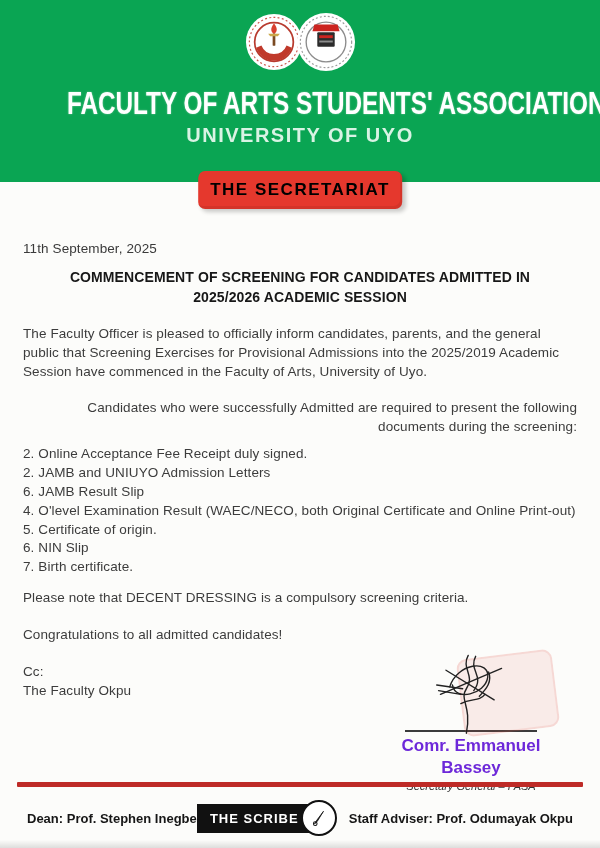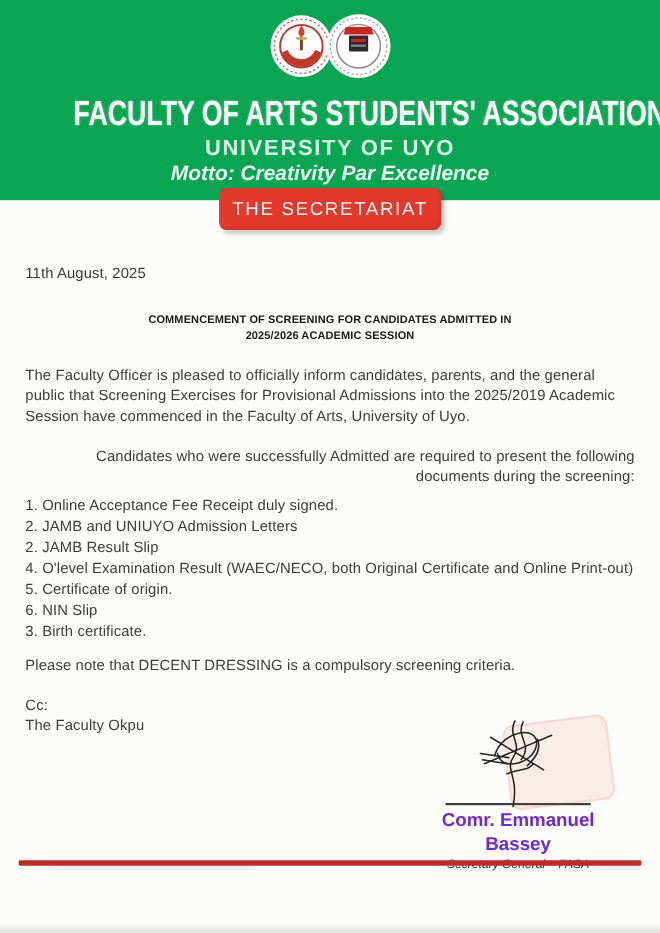"Motto: Creativity Par Excellence" div.motto { html: <div>Motto: Creativity Par Excellence</div> -> none }
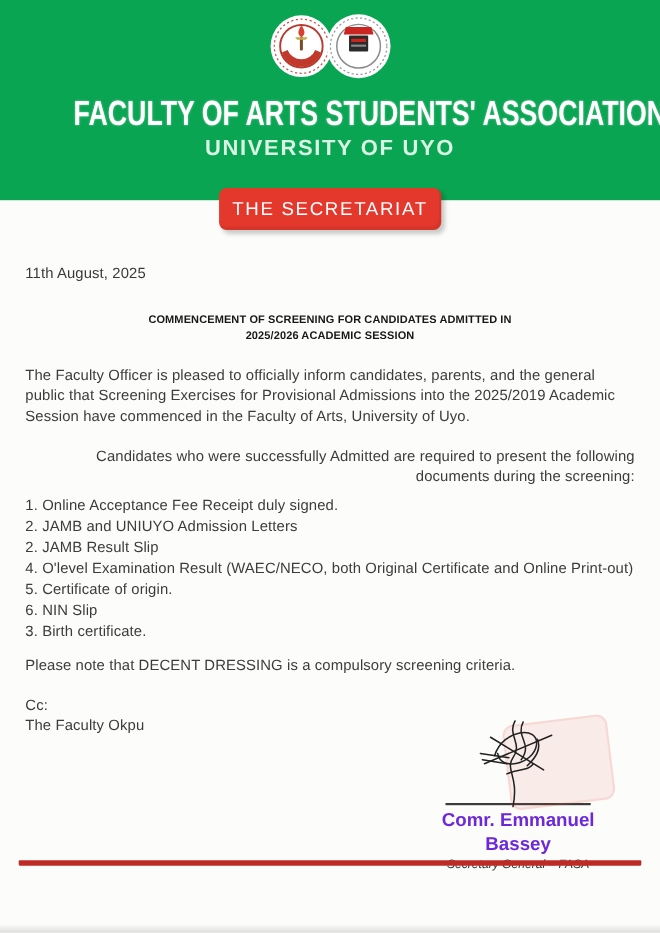"THE SECRETARIAT" .secretariat-banner { color: #ffffff -> #000000; font-weight: normal -> bold }
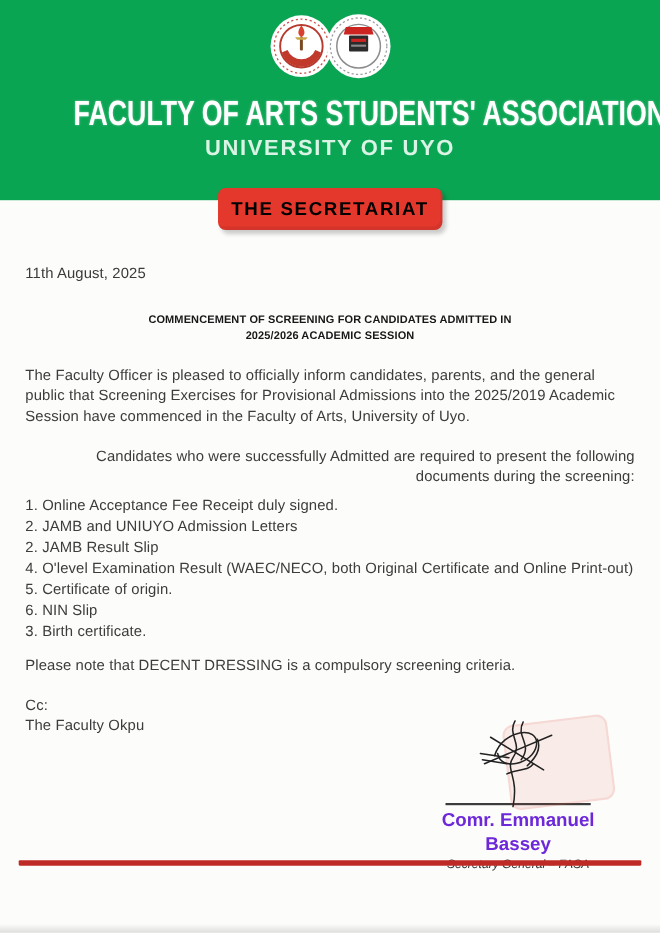"11th August, 2025" span { text: August -> September }
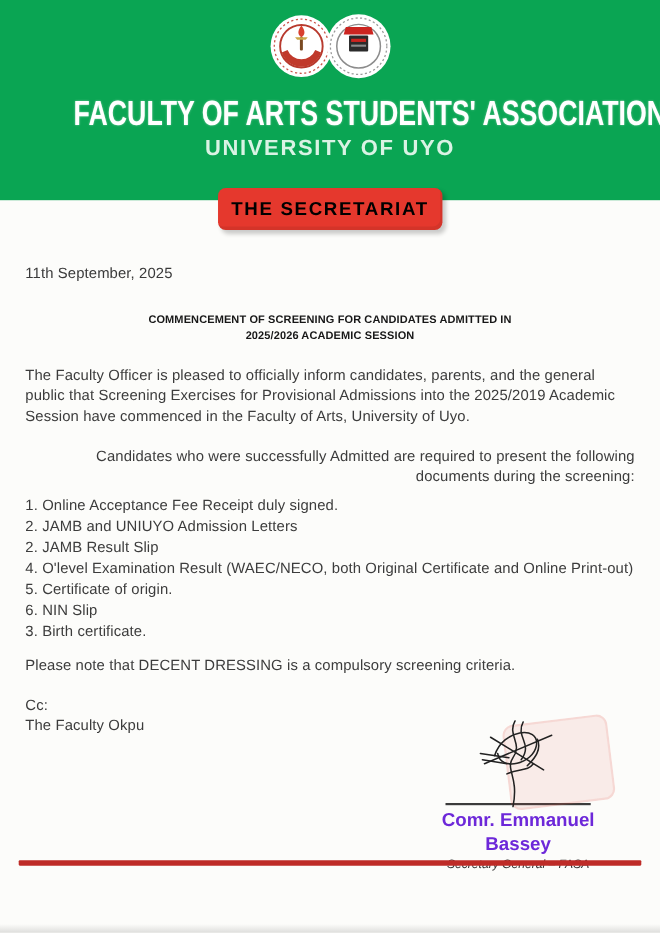"COMMENCEMENT OF SCREENING FOR CANDIDATES" .subject { font-size: 10px -> 14px; margin-top: 26px -> 8px }
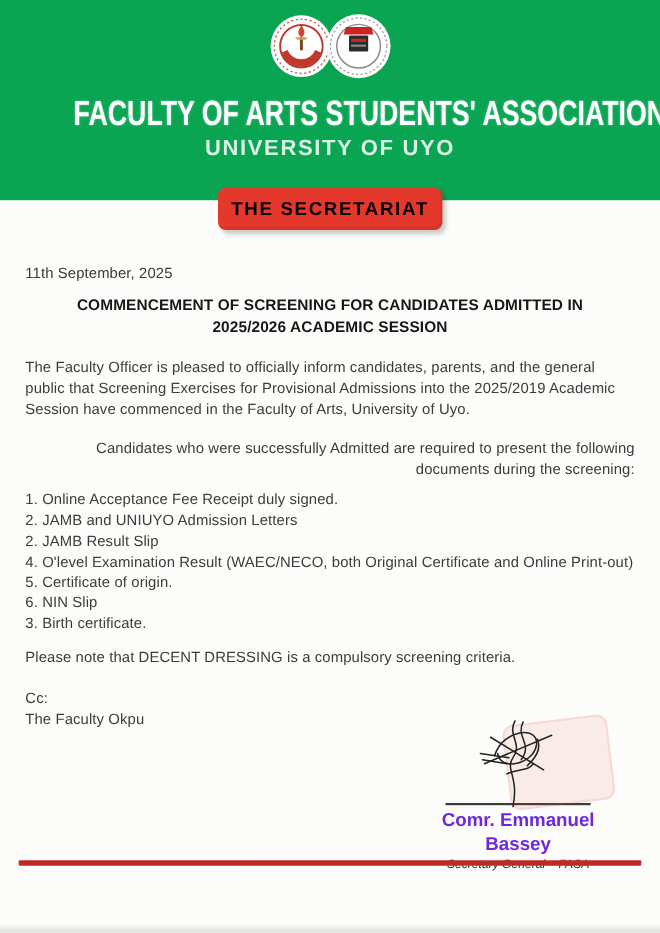"1. Online Acceptance Fee Receipt" div.doc-item { text: 1 -> 2 }
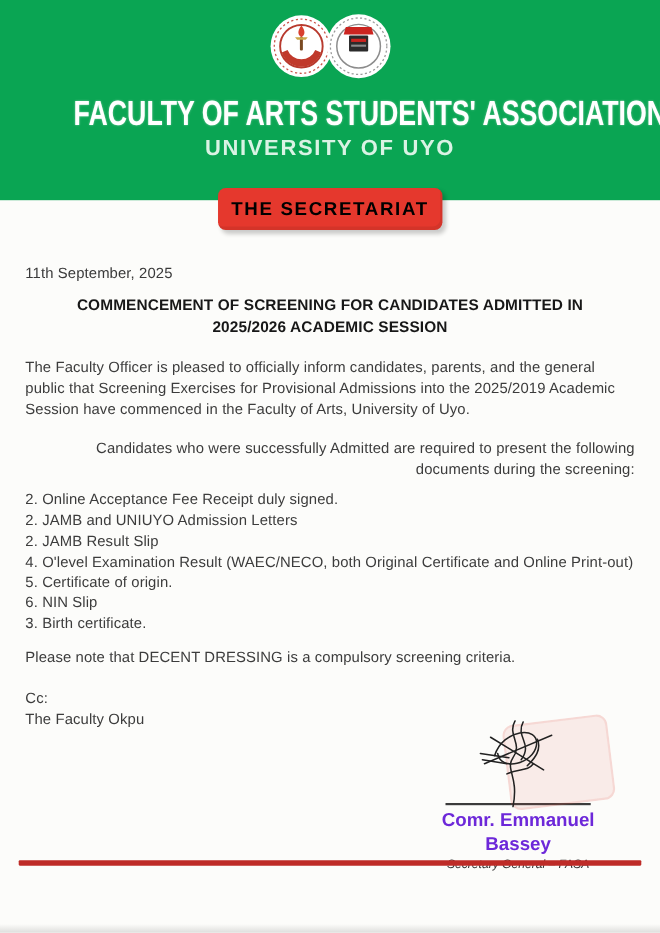"2. JAMB Result Slip" div.doc-item { text: 2 -> 6 }
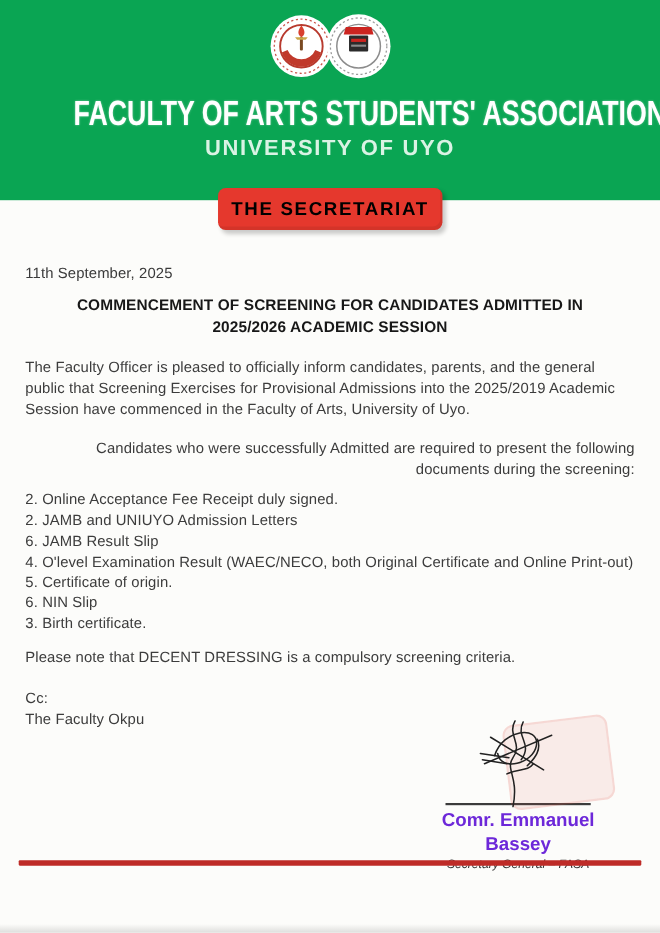"3. Birth certificate." div.doc-item { text: 3 -> 7 }
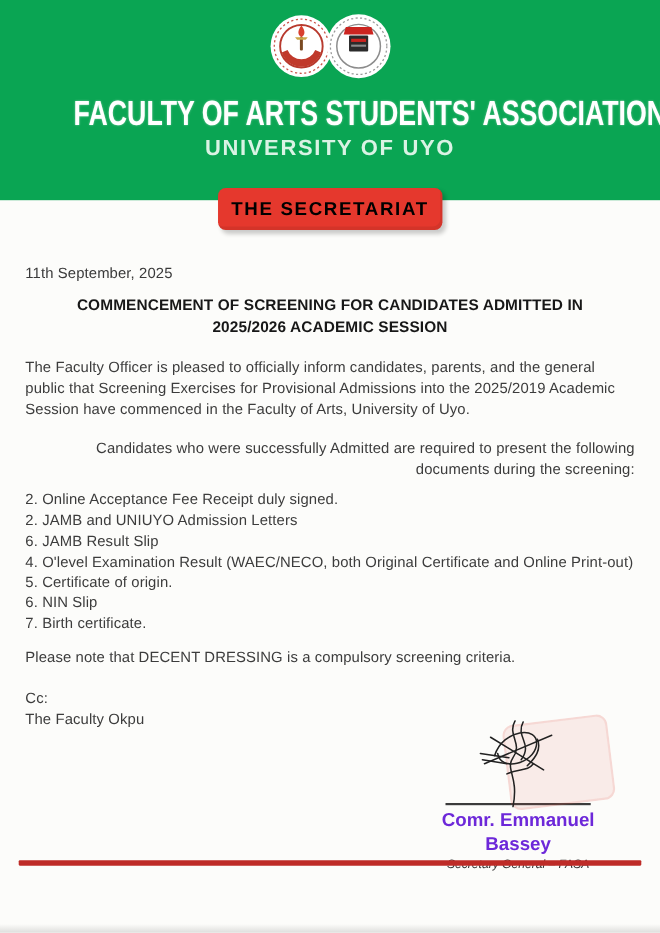"Congratulations to all admitted" p.body-par { html: none -> <p>Congratulations to all admitted candidates!</p> }
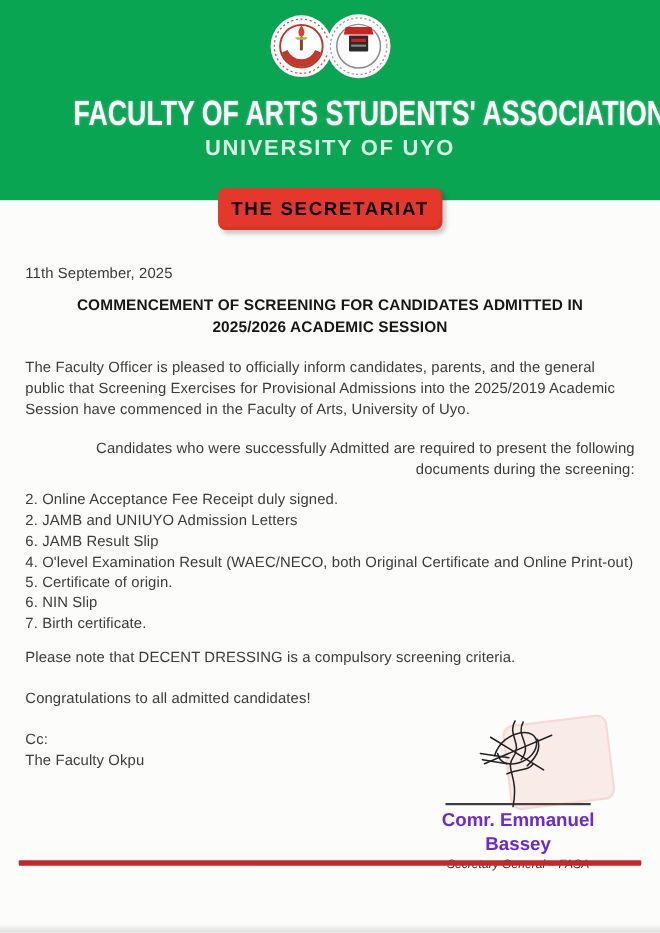"Dean: Prof. Stephen Inegbe" div.footer { html: none -> <div> <span>Dean: Prof. Stephen Inegbe</span> <span> <span>THE SCRIBE</span> <span> <svg> <path></path> <circle></circle> </svg> </span> </span> <span>Staff Adviser: Prof. Odumayak Okpu</span> </div> }
